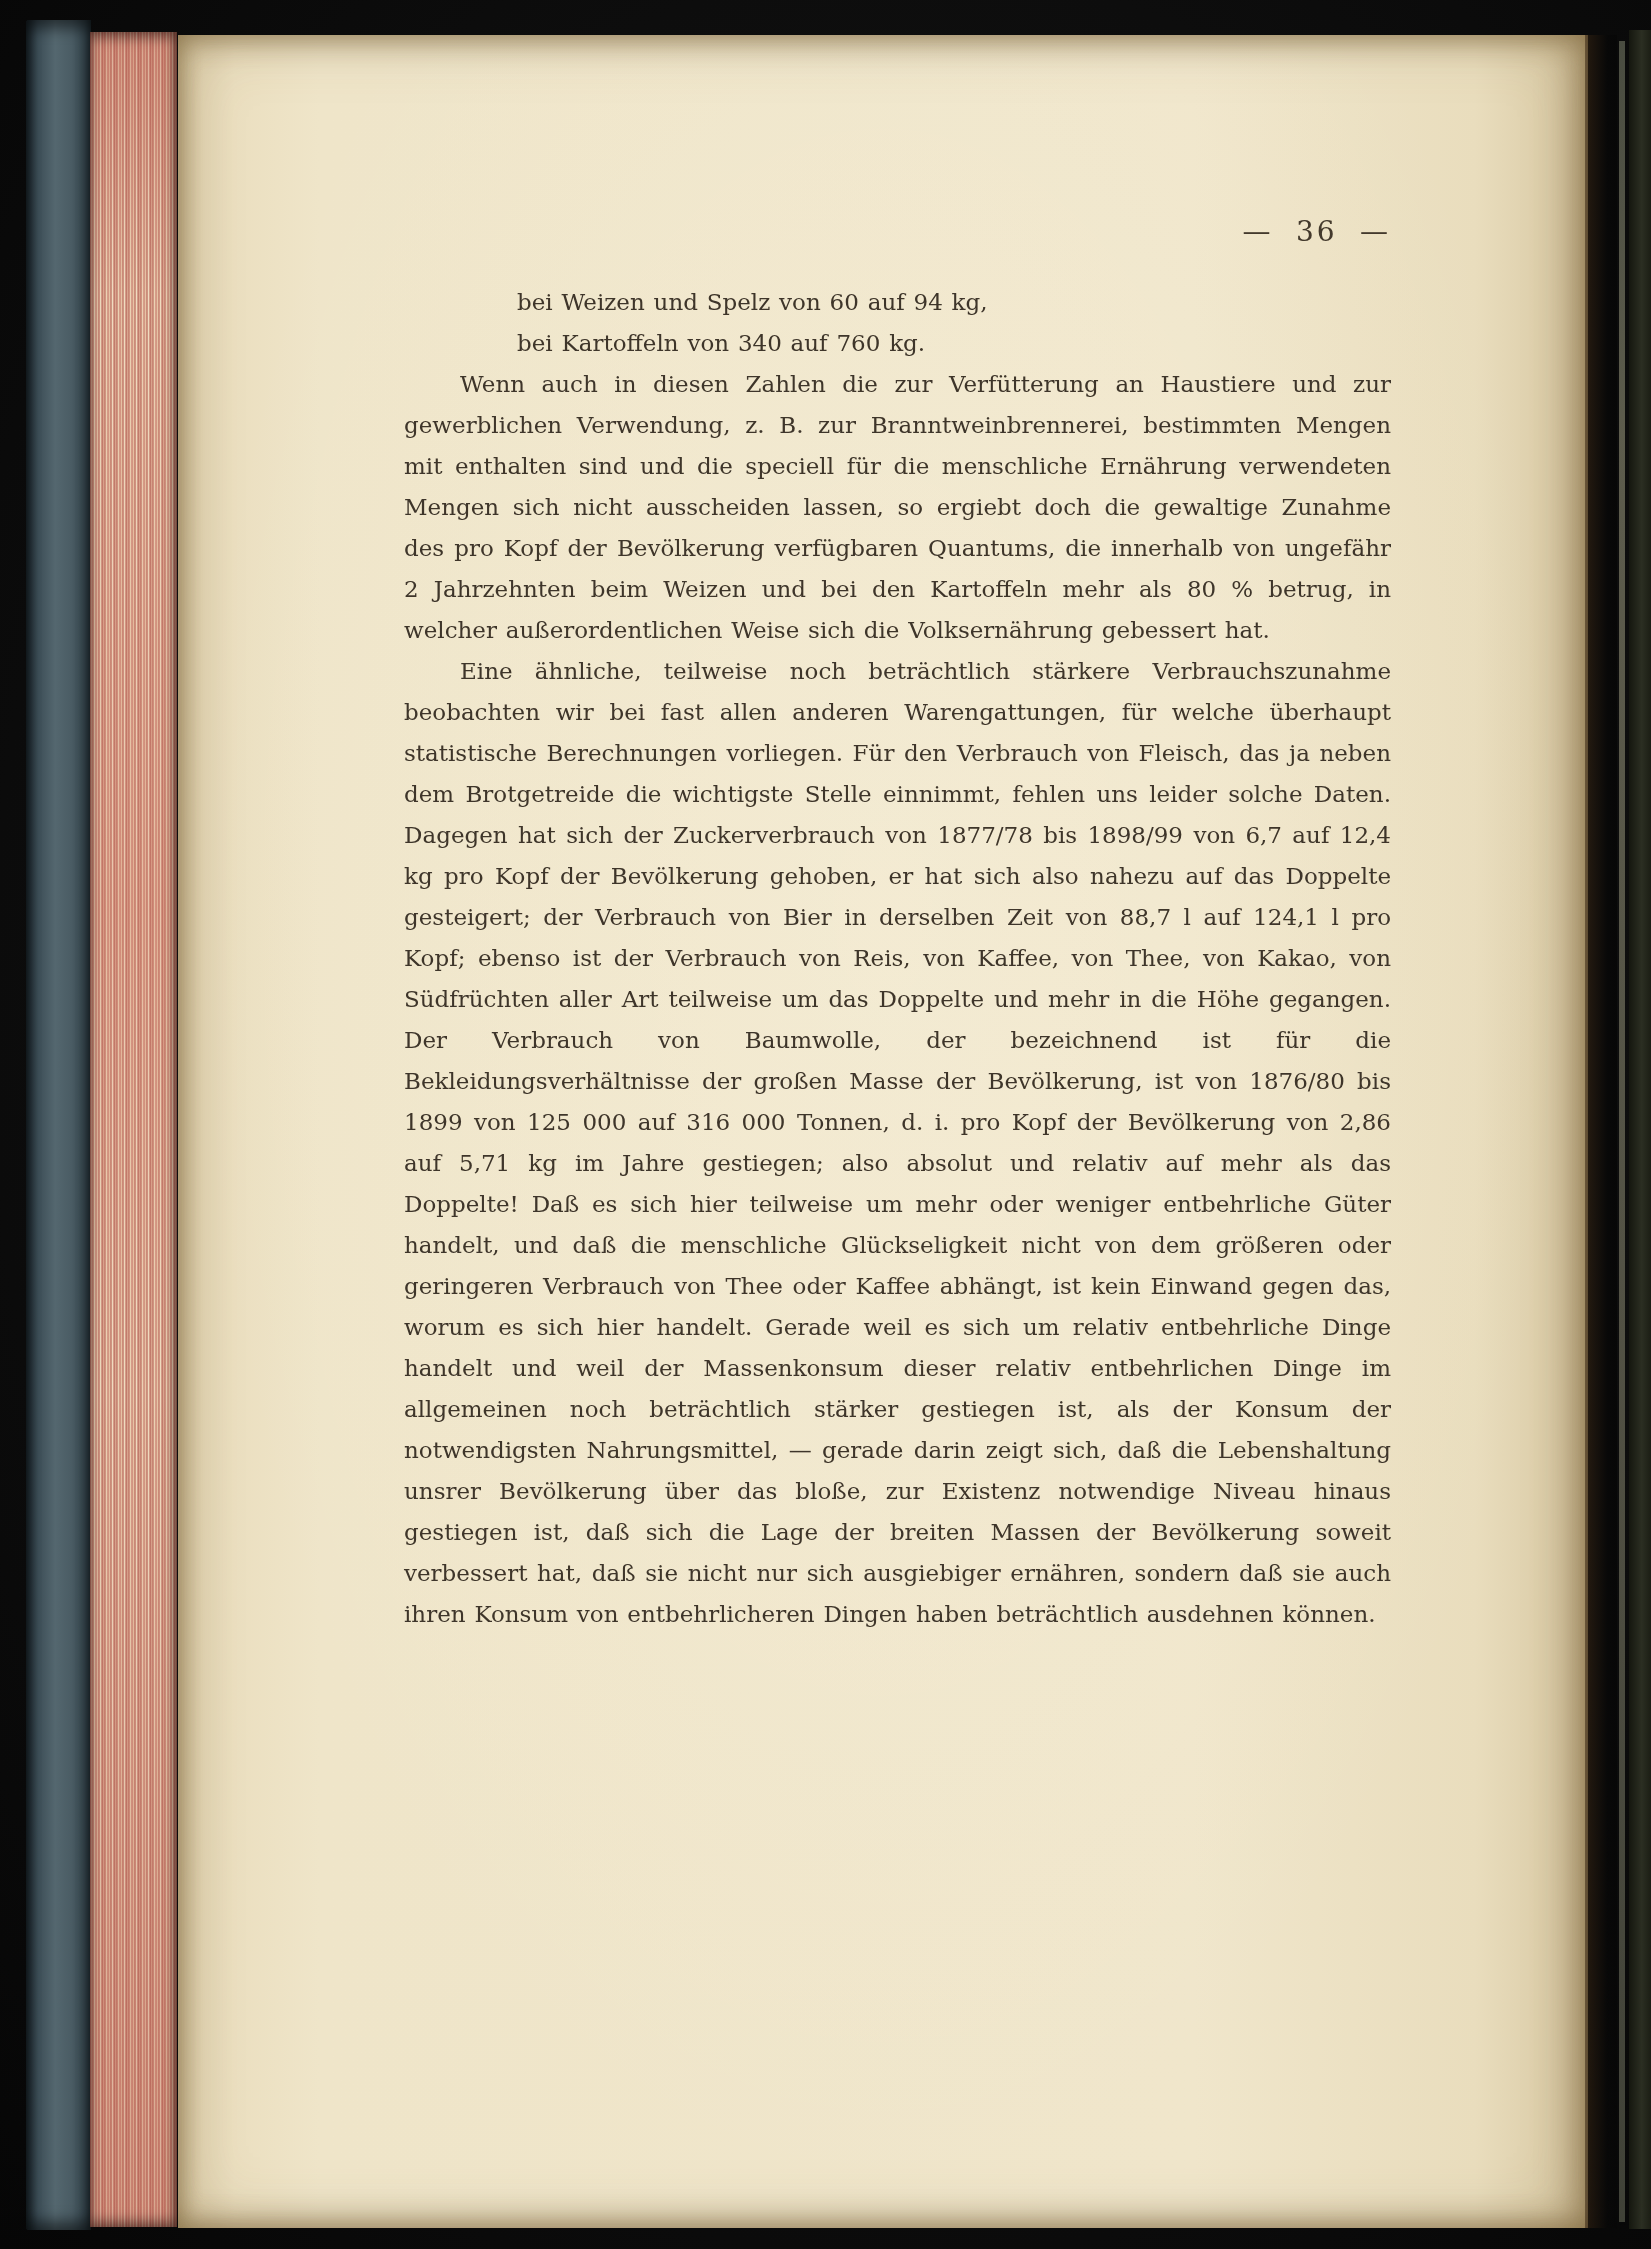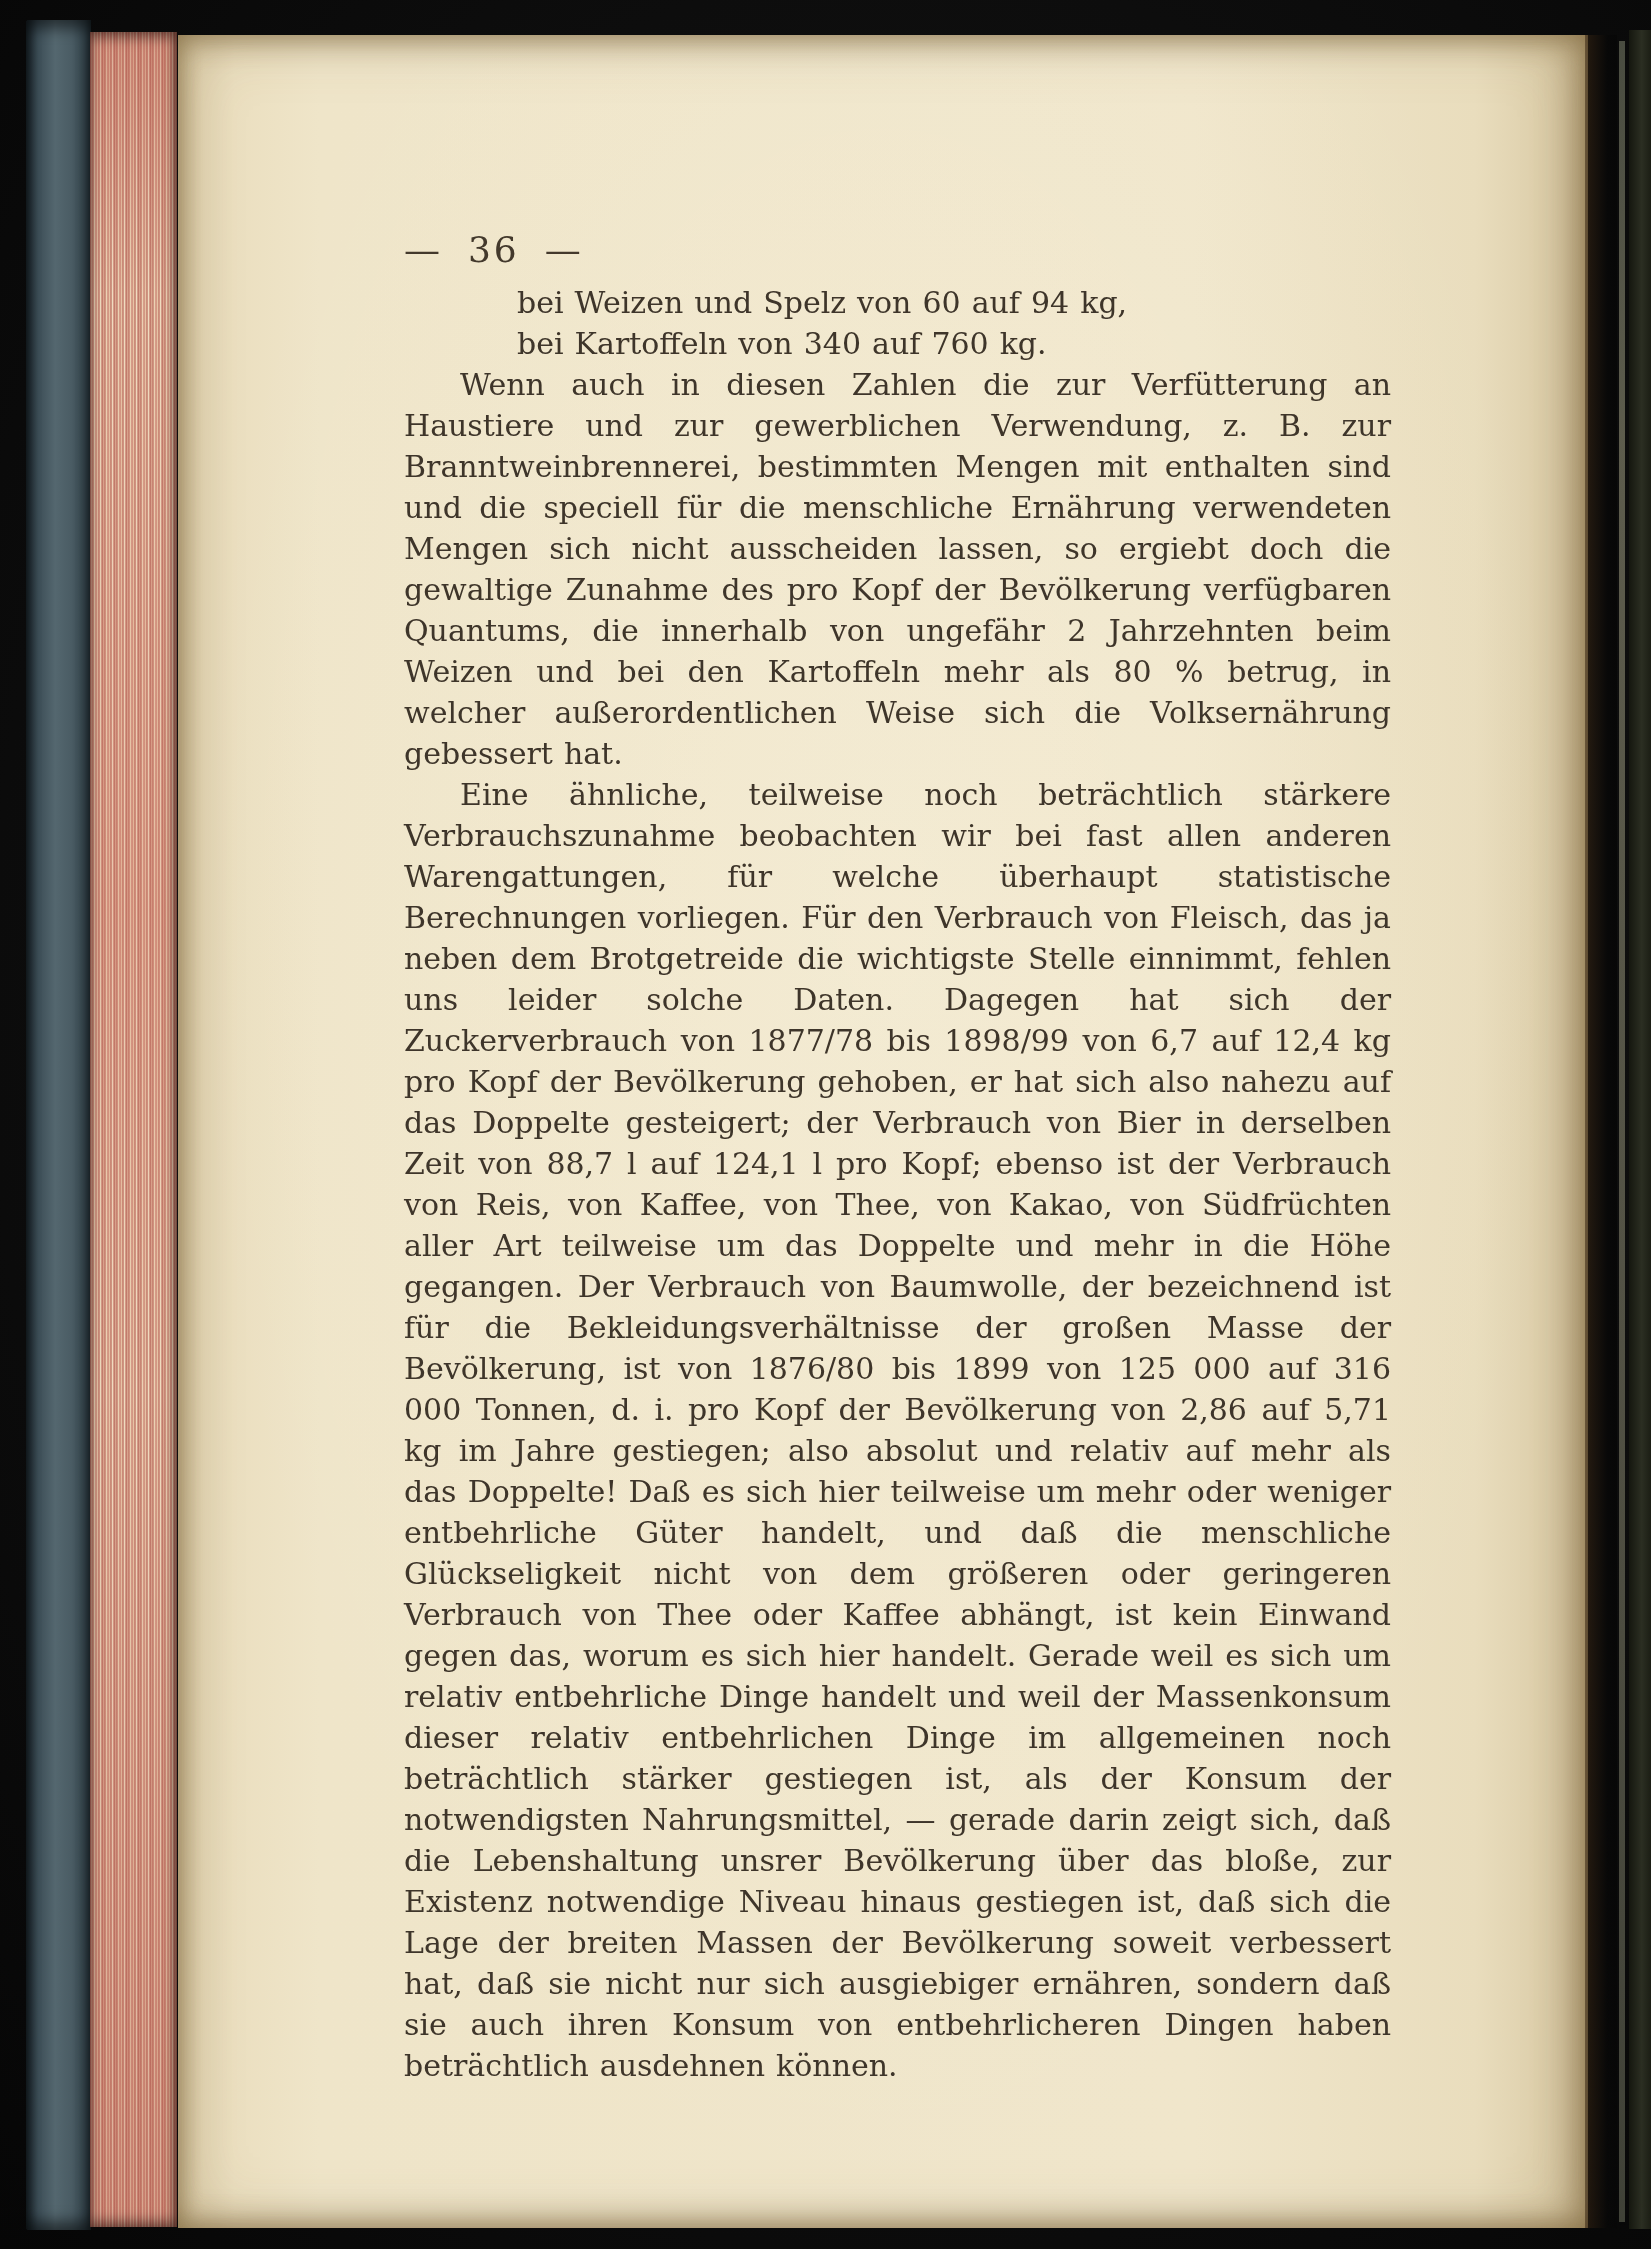"— 36 —" .page-number { font-size: 36px -> 28px; text-align: left -> right; top: 194px -> 180px }
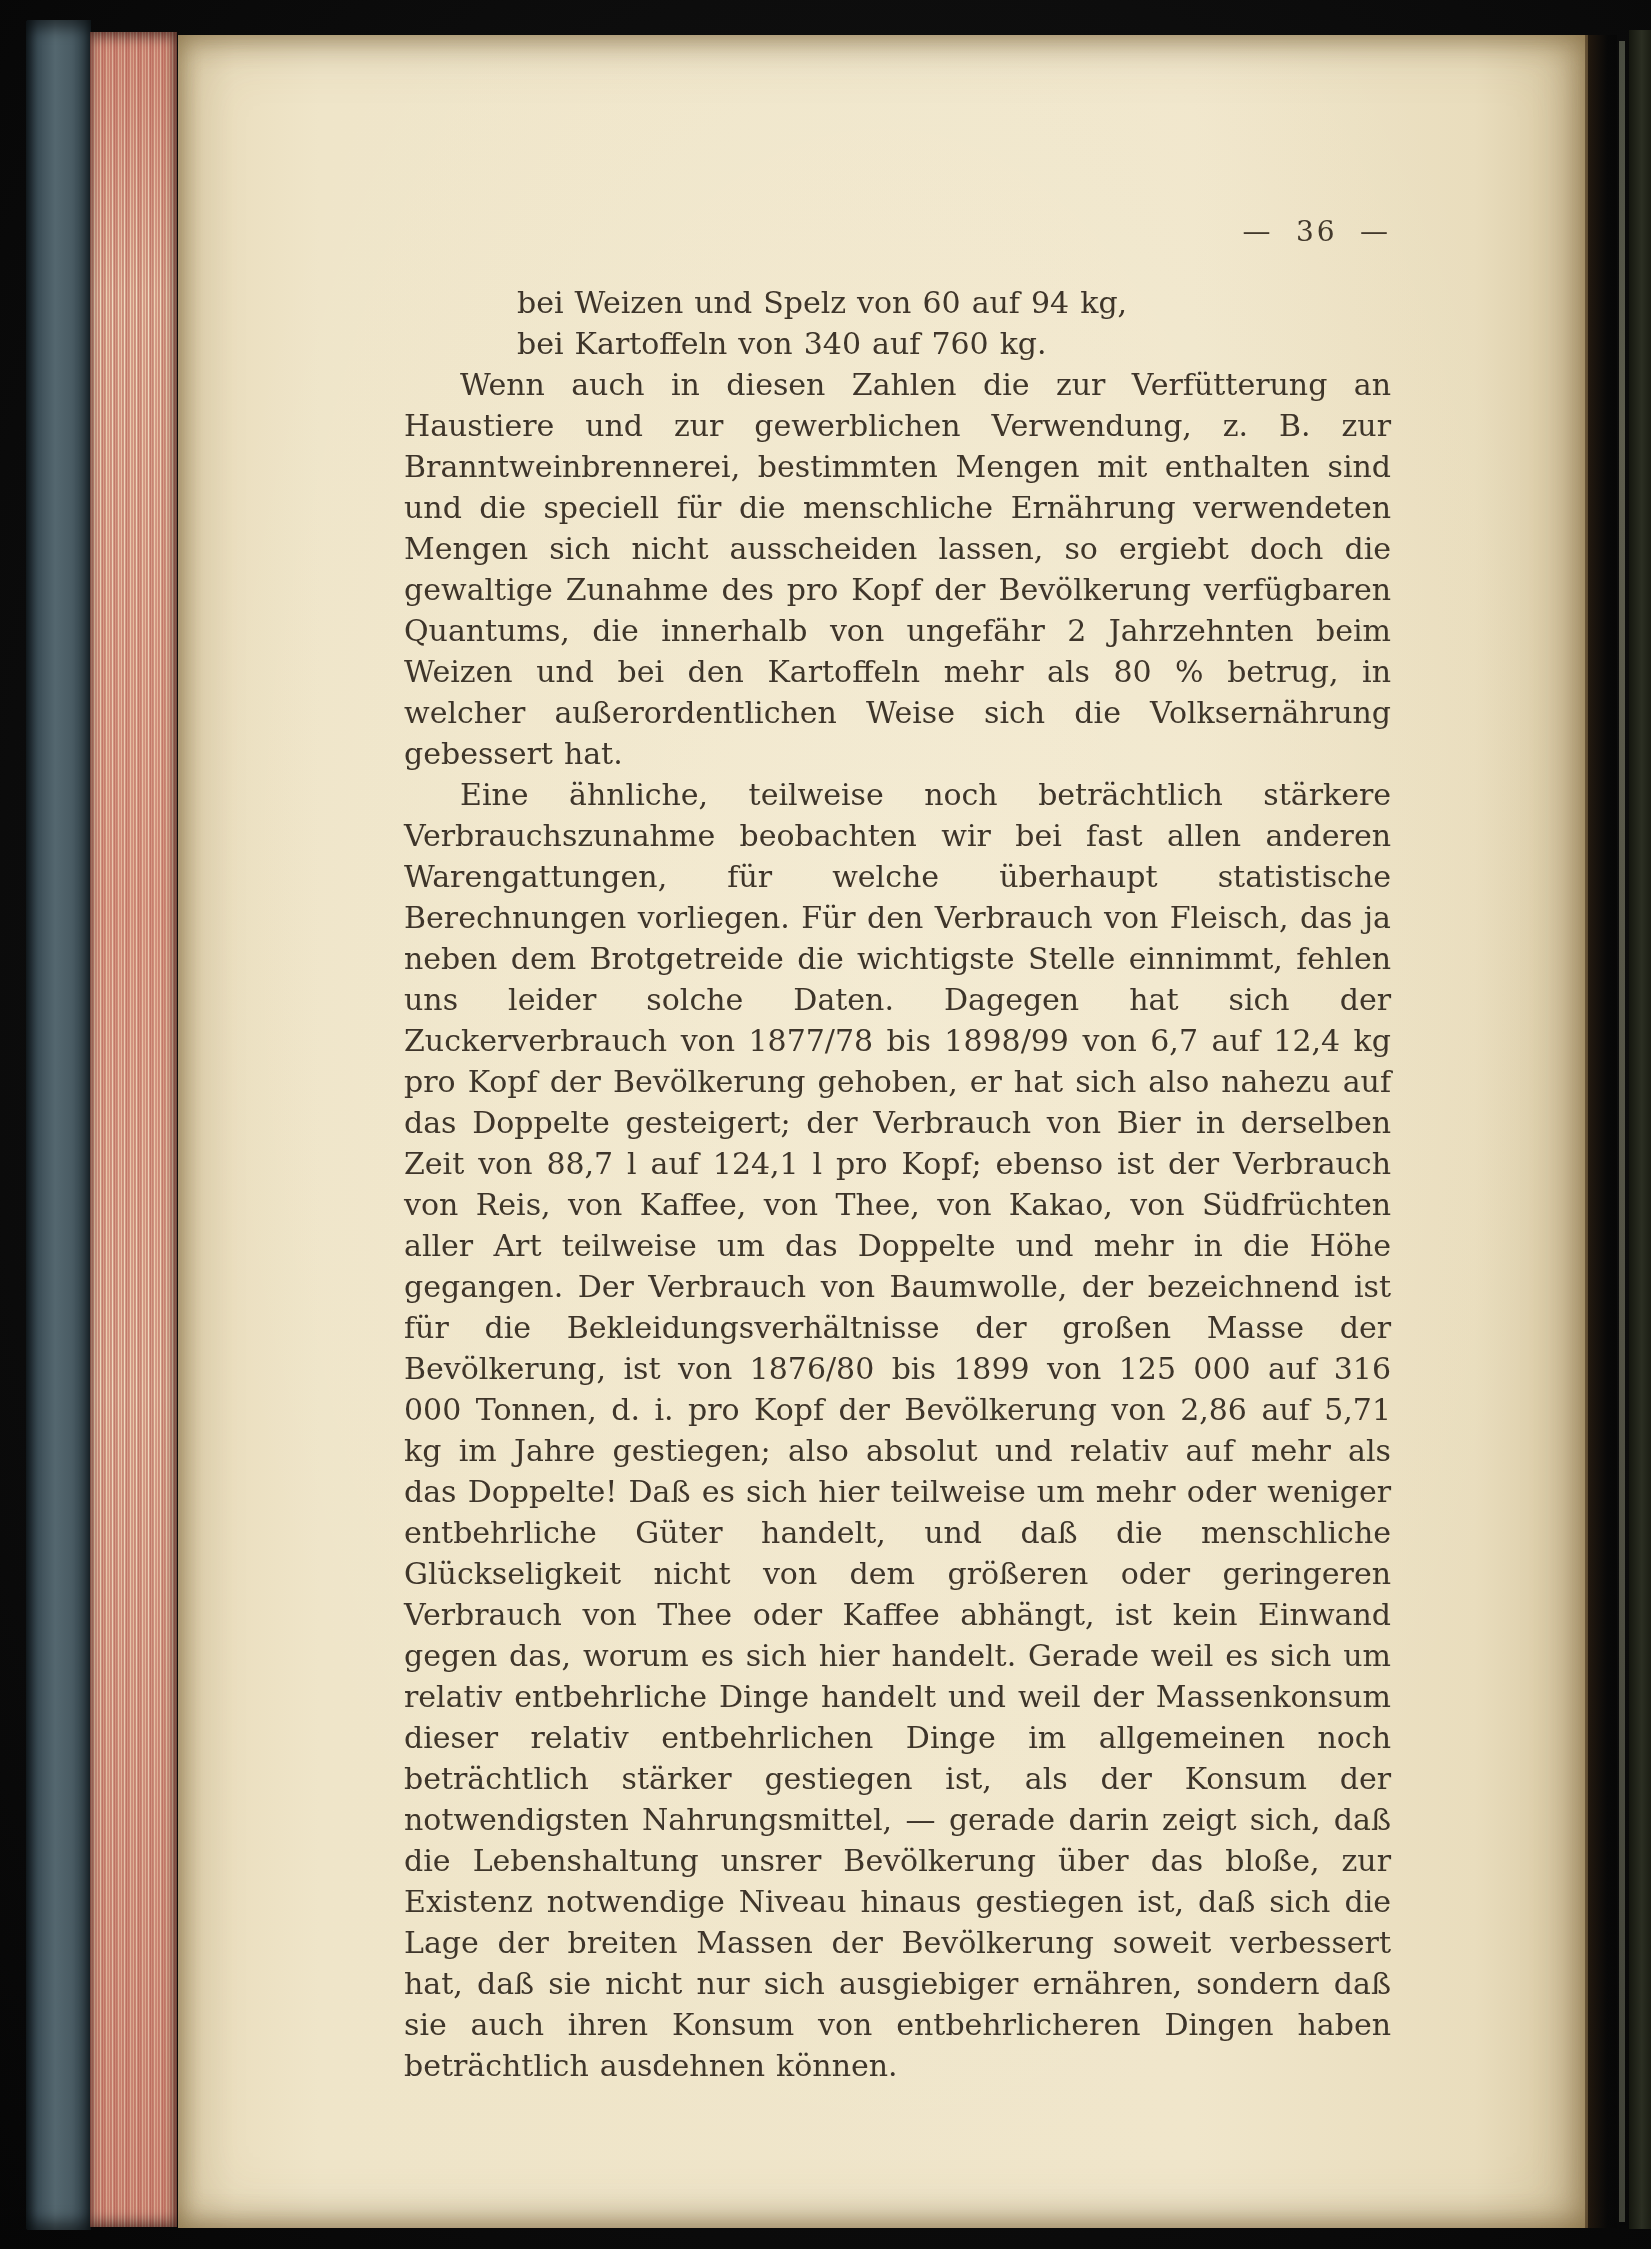"bei Weizen und Spelz von" .text-block { font-size: 30px -> 23px }
